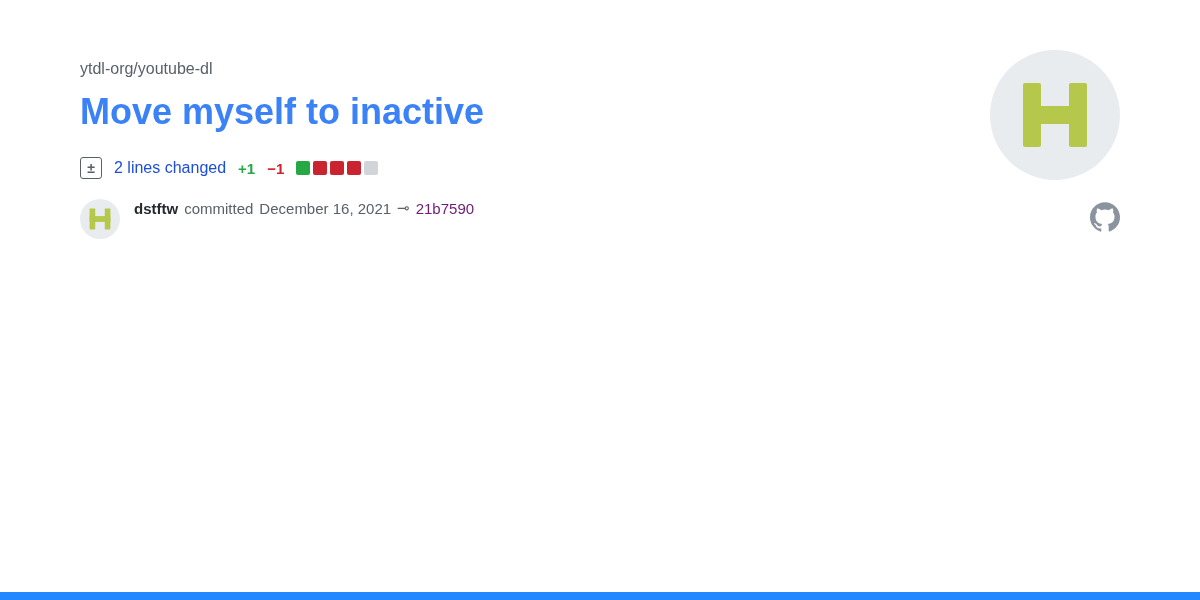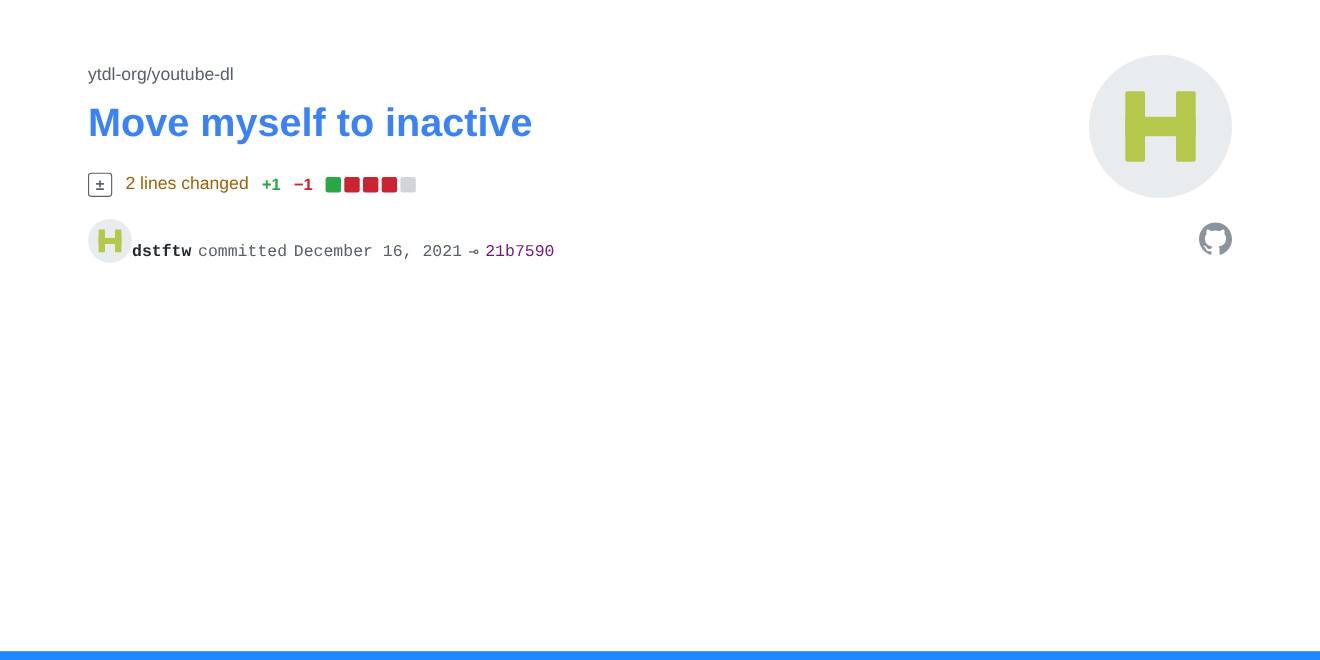"2 lines changed" .lines-changed-text { color: #a16207 -> #1d4ed8 }
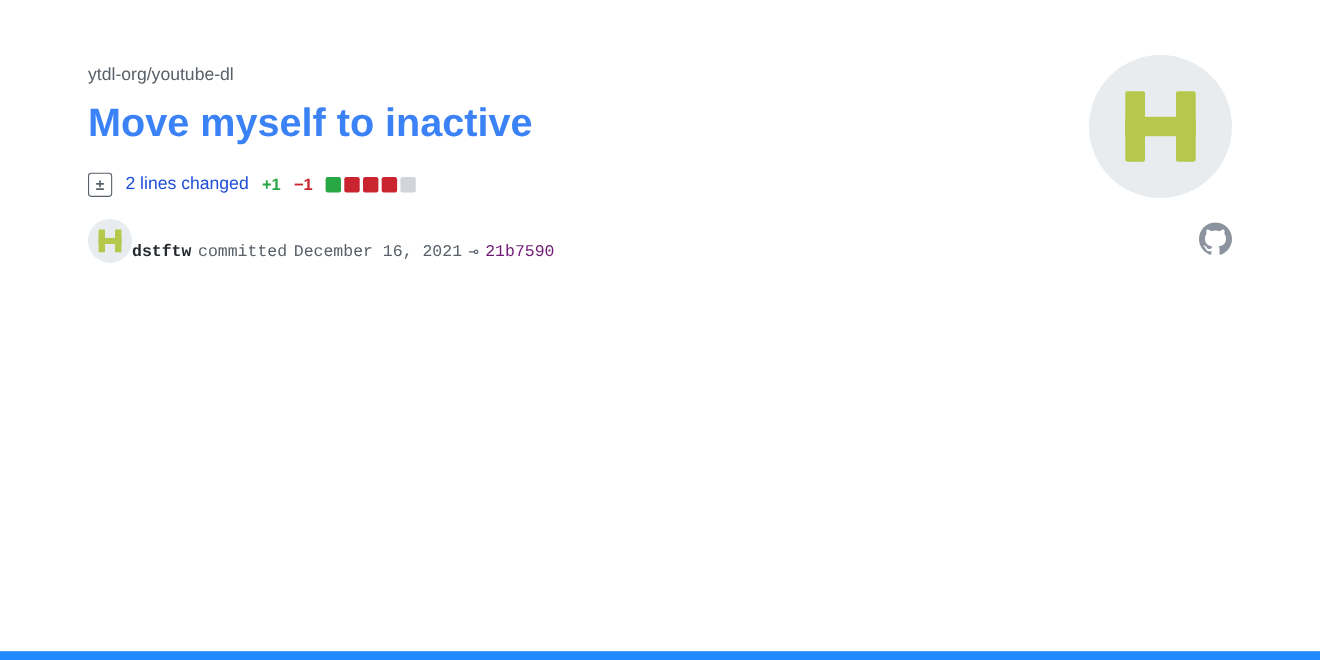"dstftw" .author-left { align-items: flex-end -> flex-start; font-family: Liberation Mono, monospace -> none; gap: none -> 14px }
